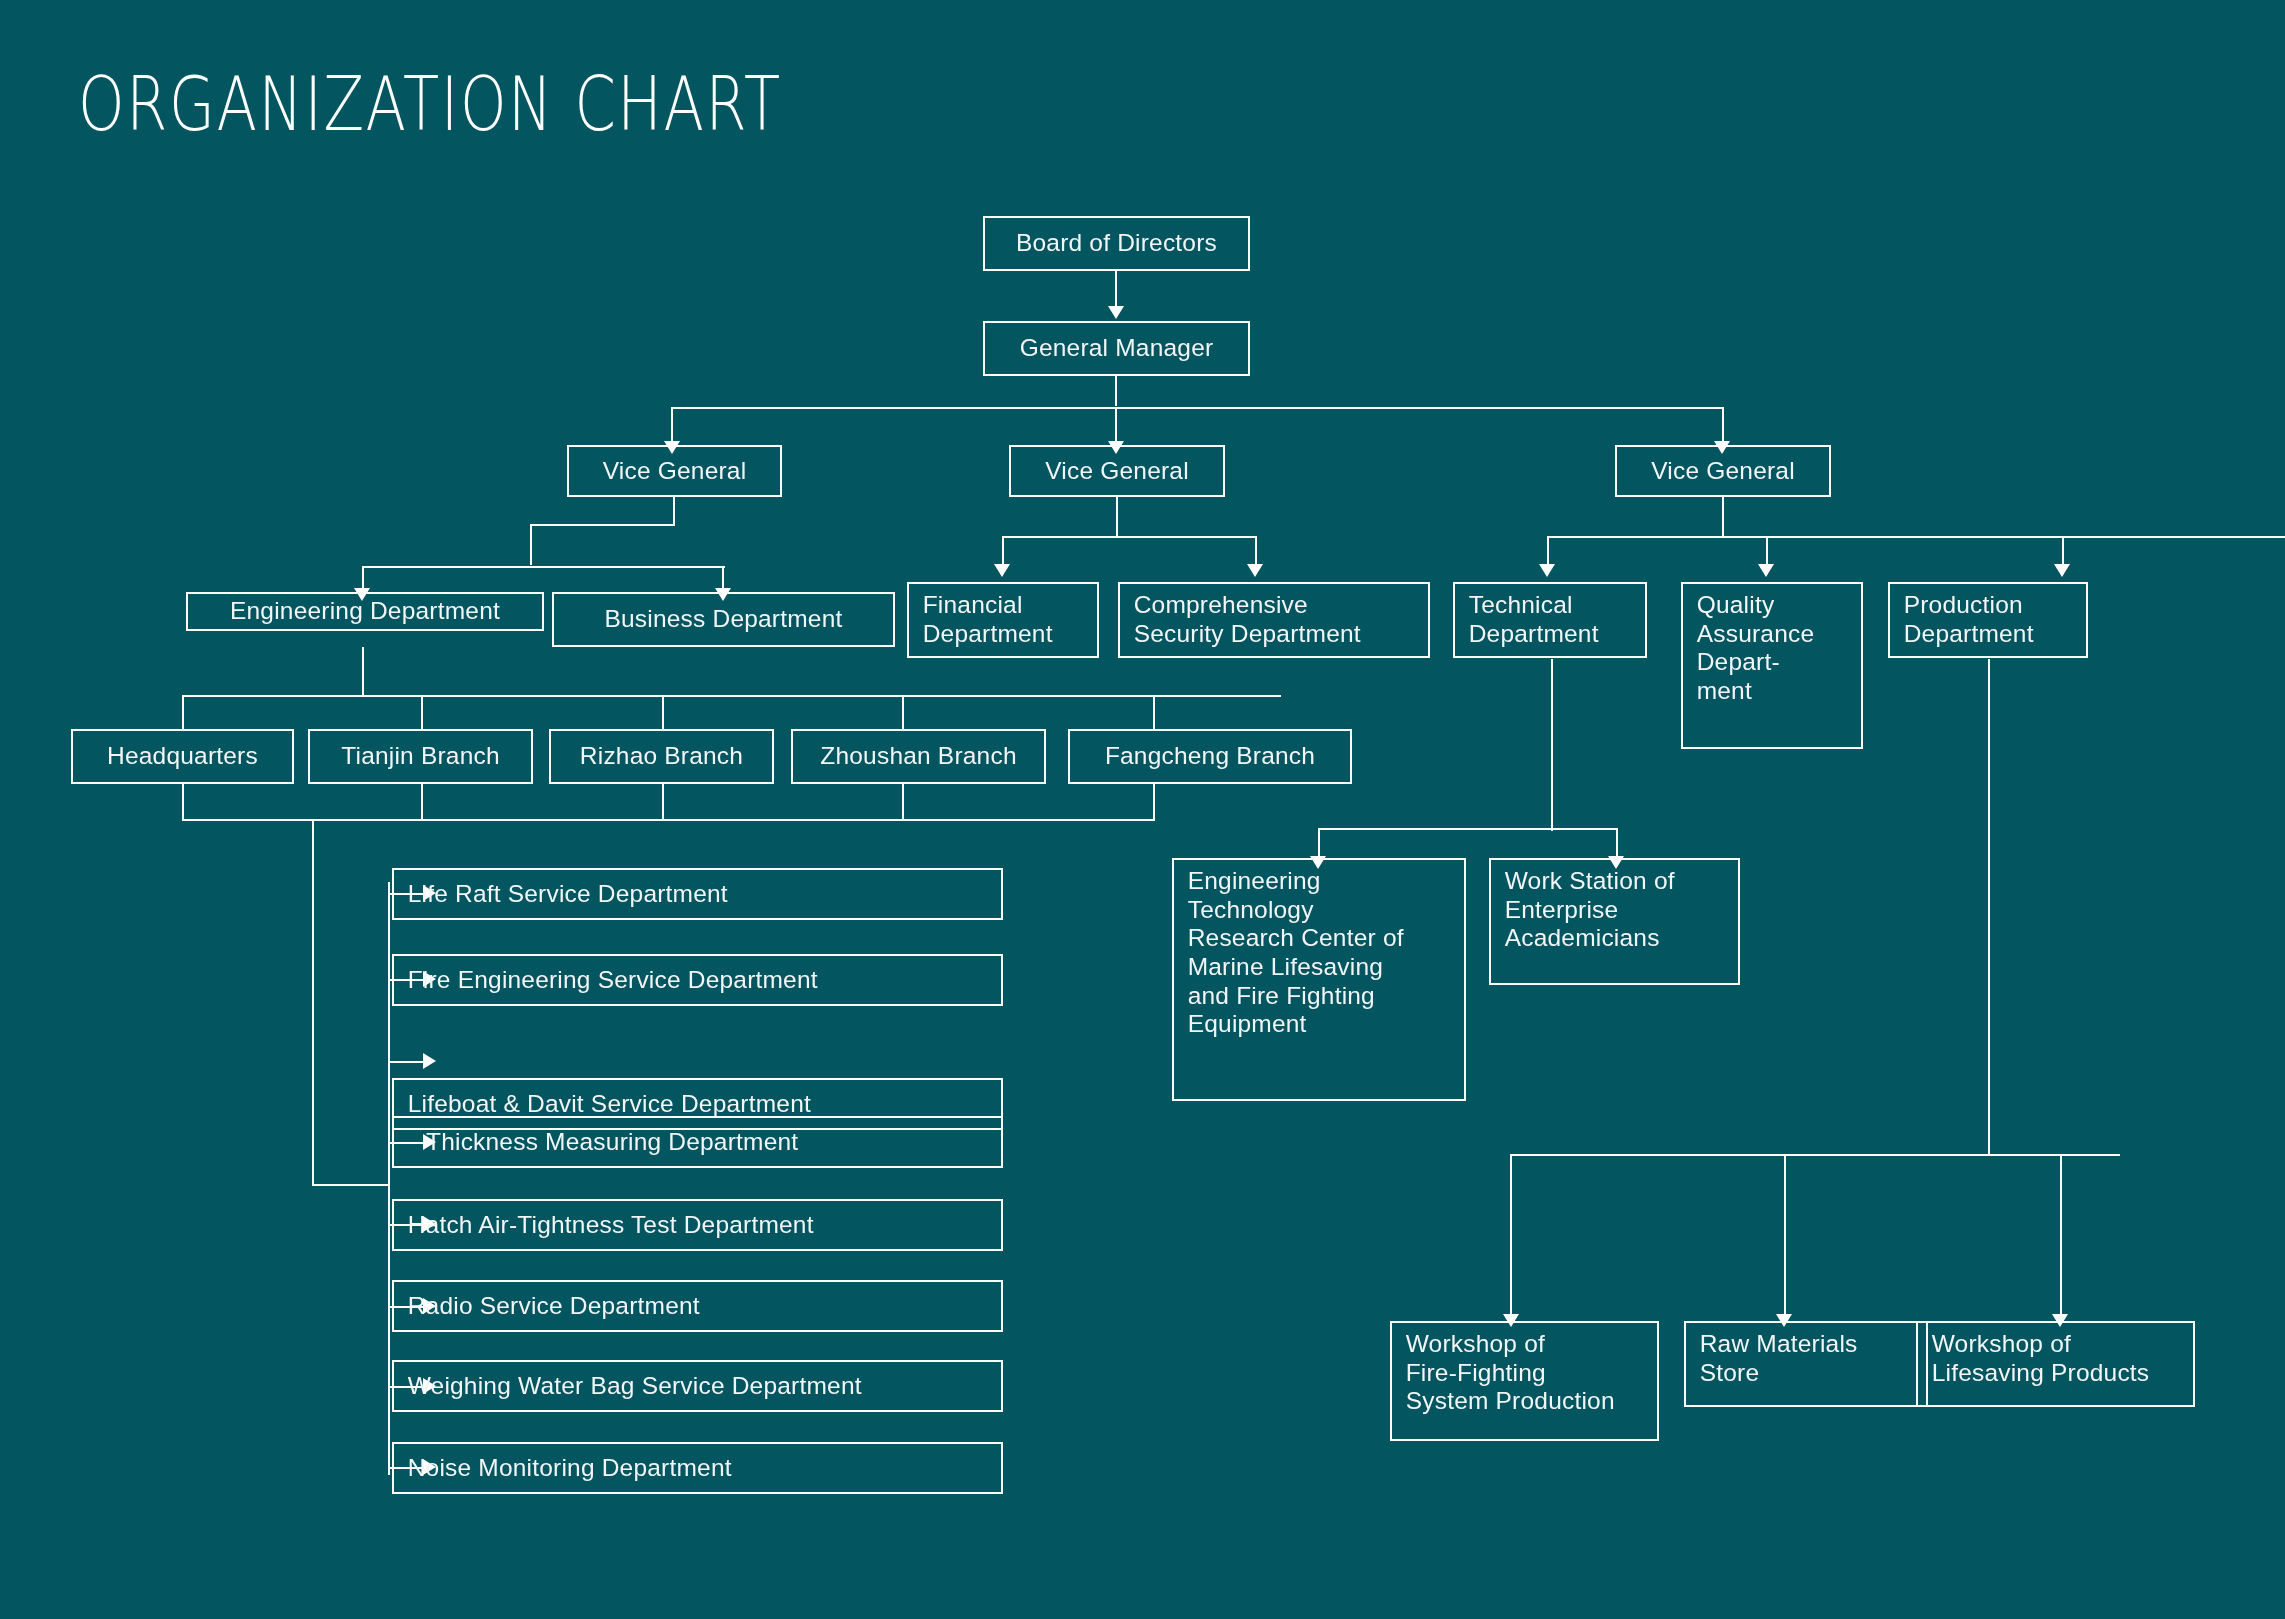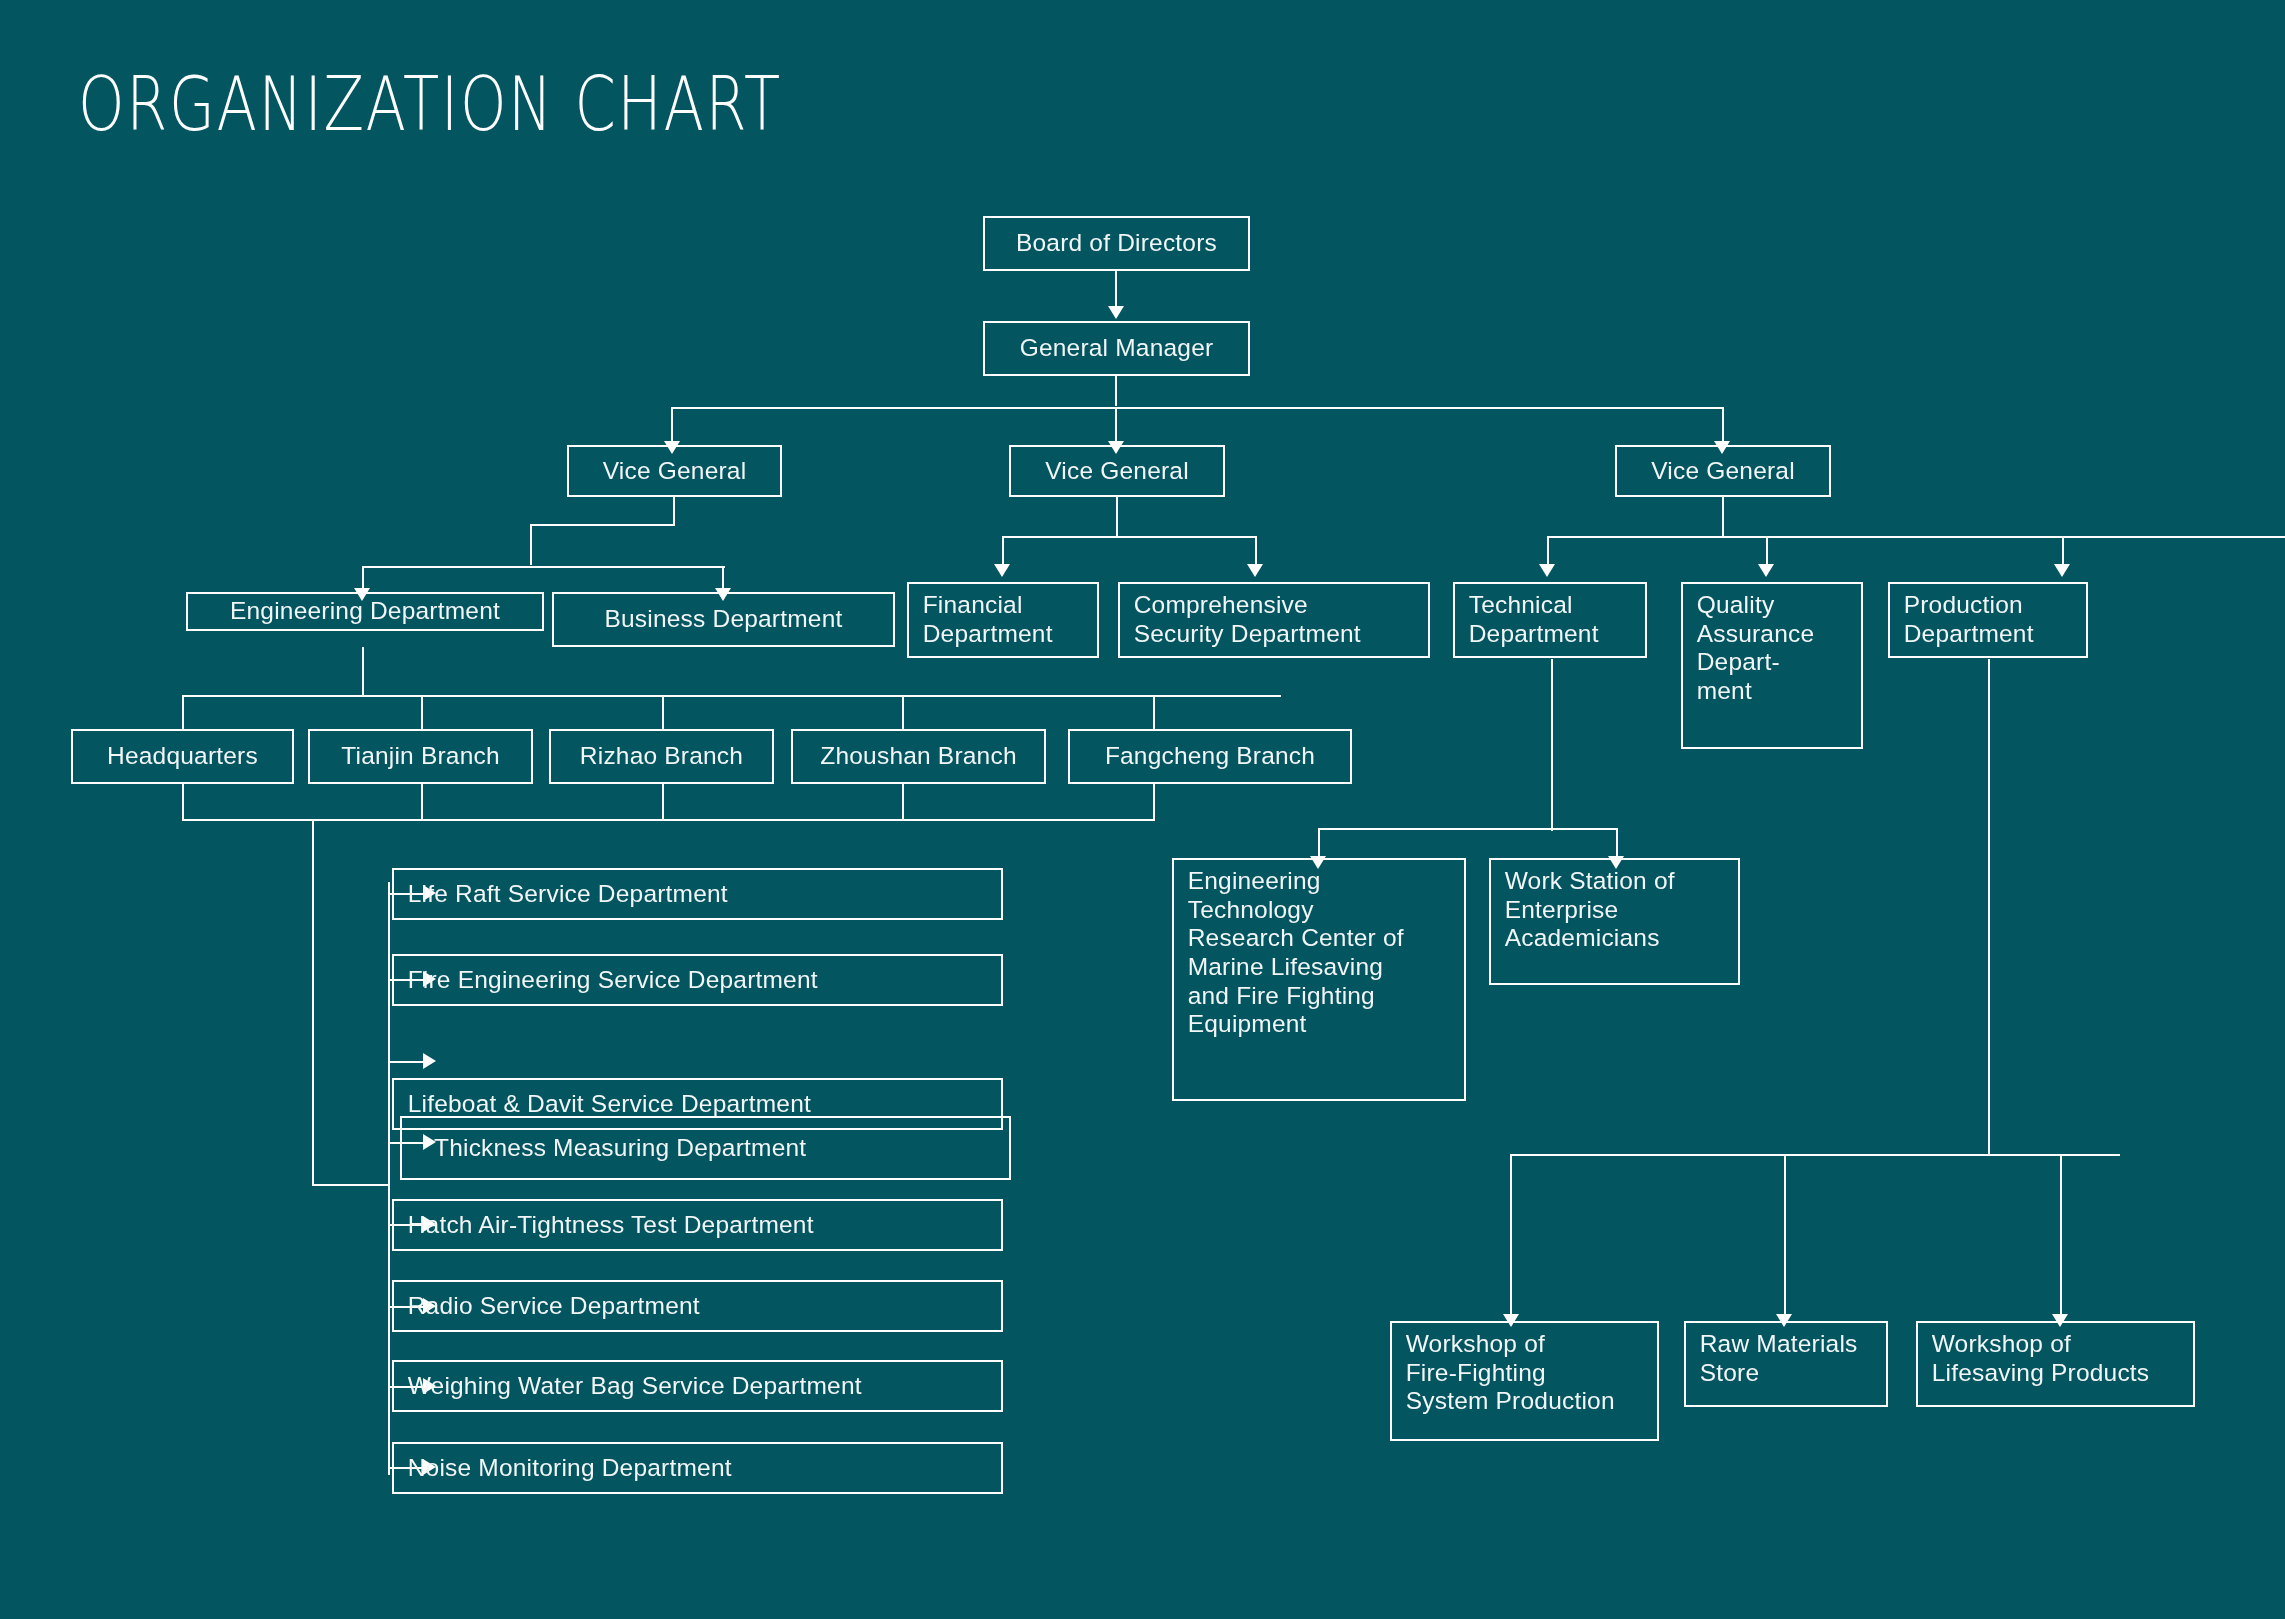"Thickness Measuring Department" div.node { height: 64px -> 52px; left: 400px -> 392px }
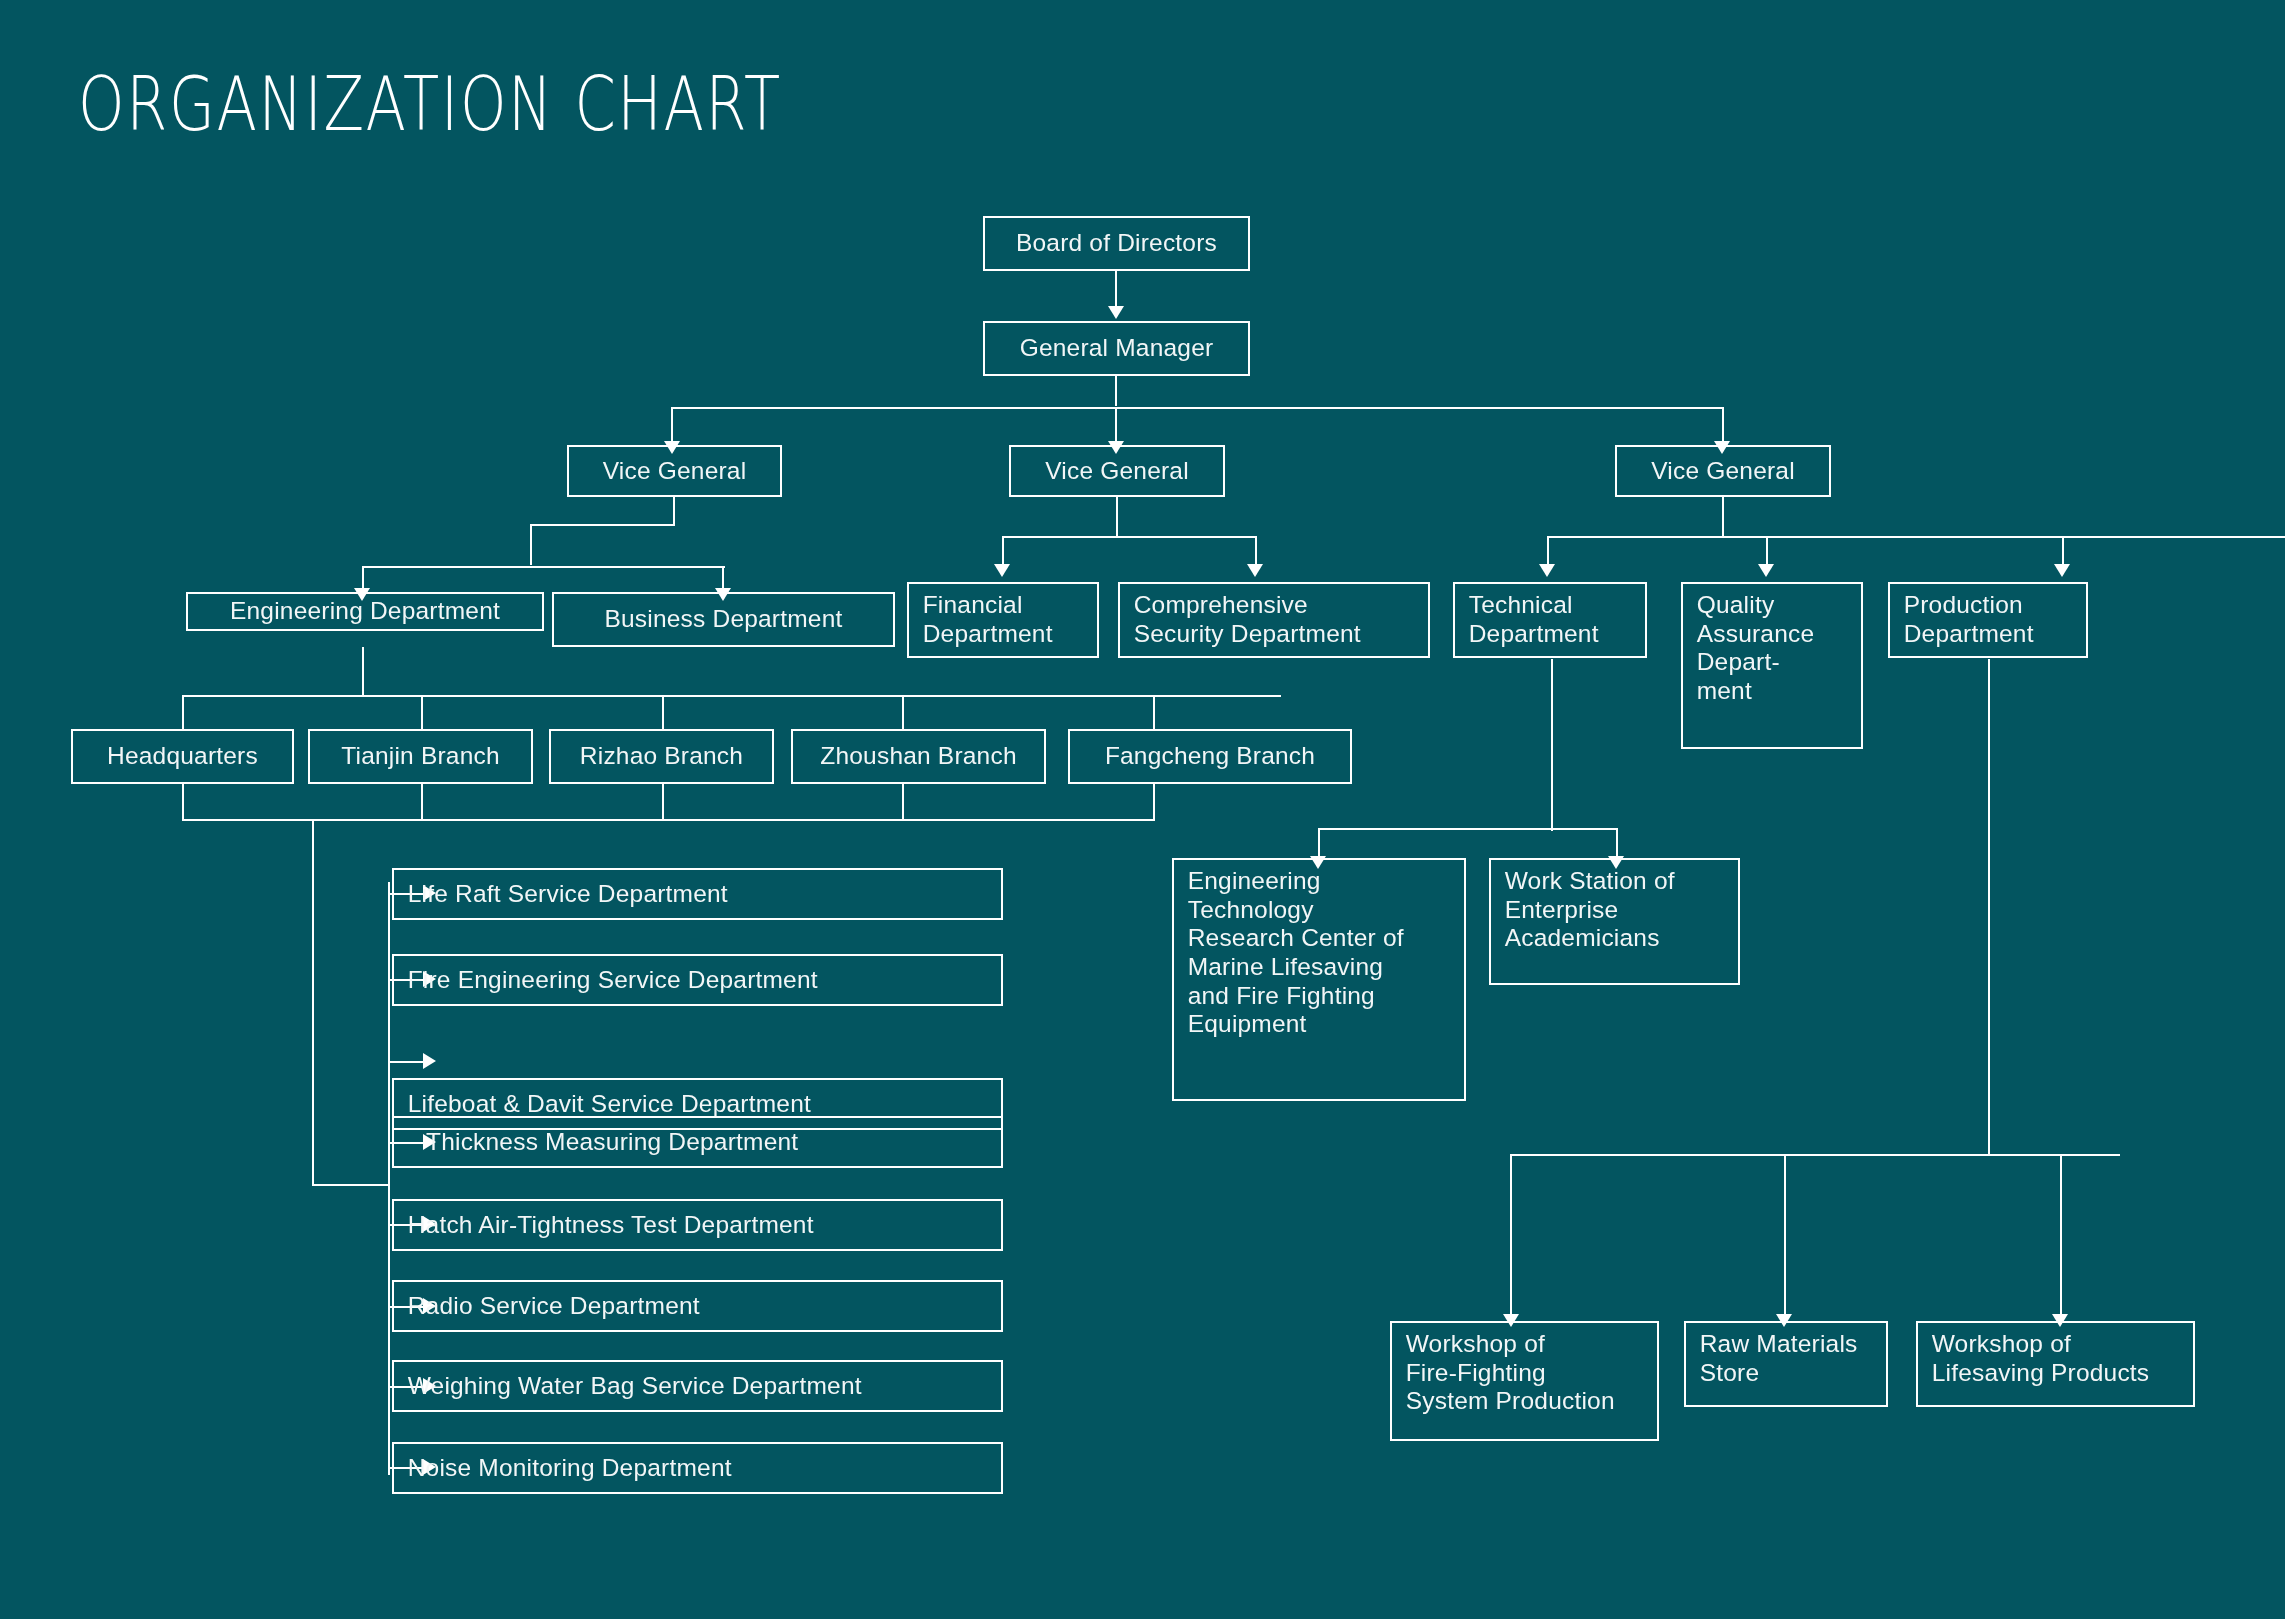"Raw Materials" div.node { width: 204px -> 244px }
